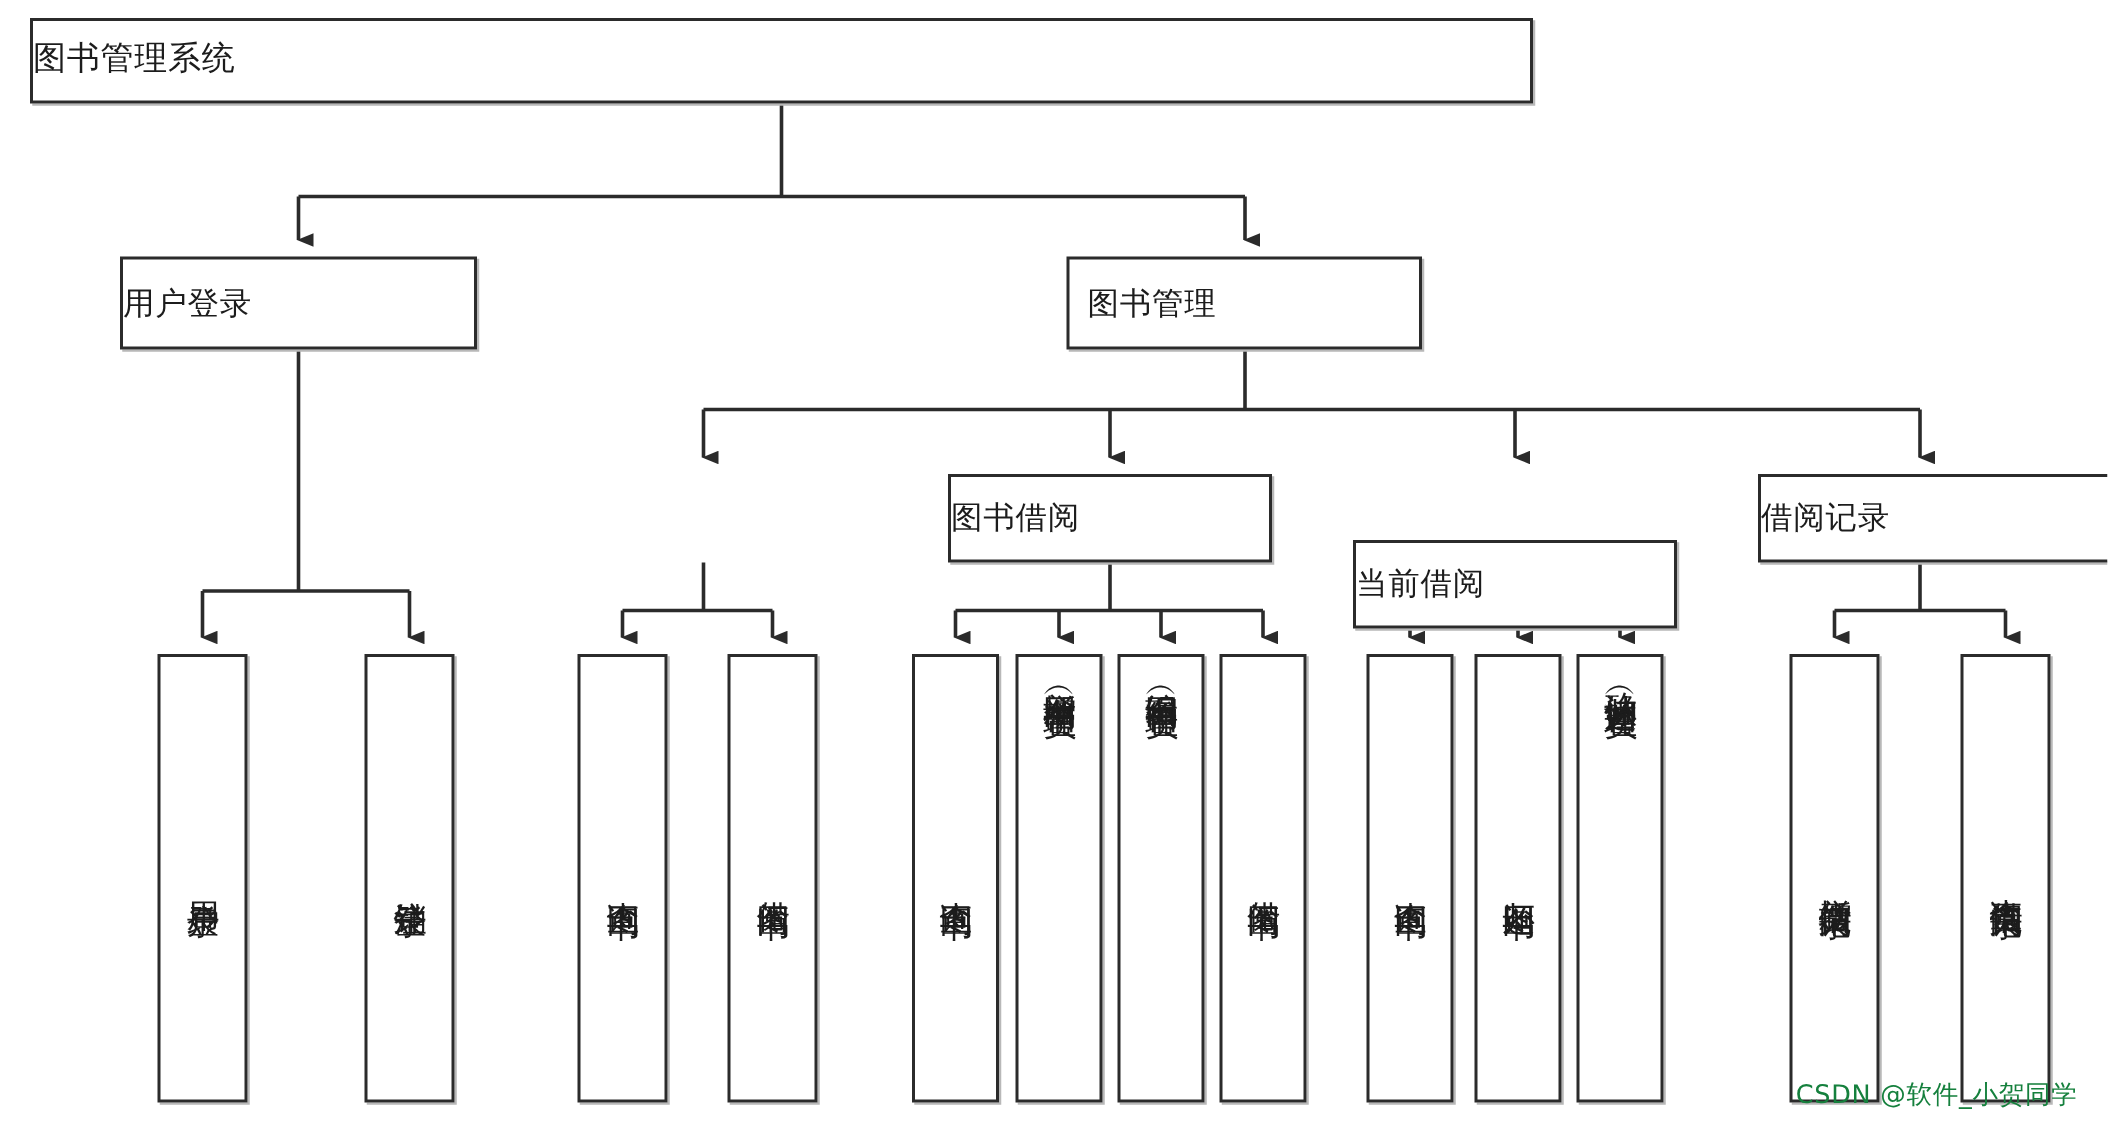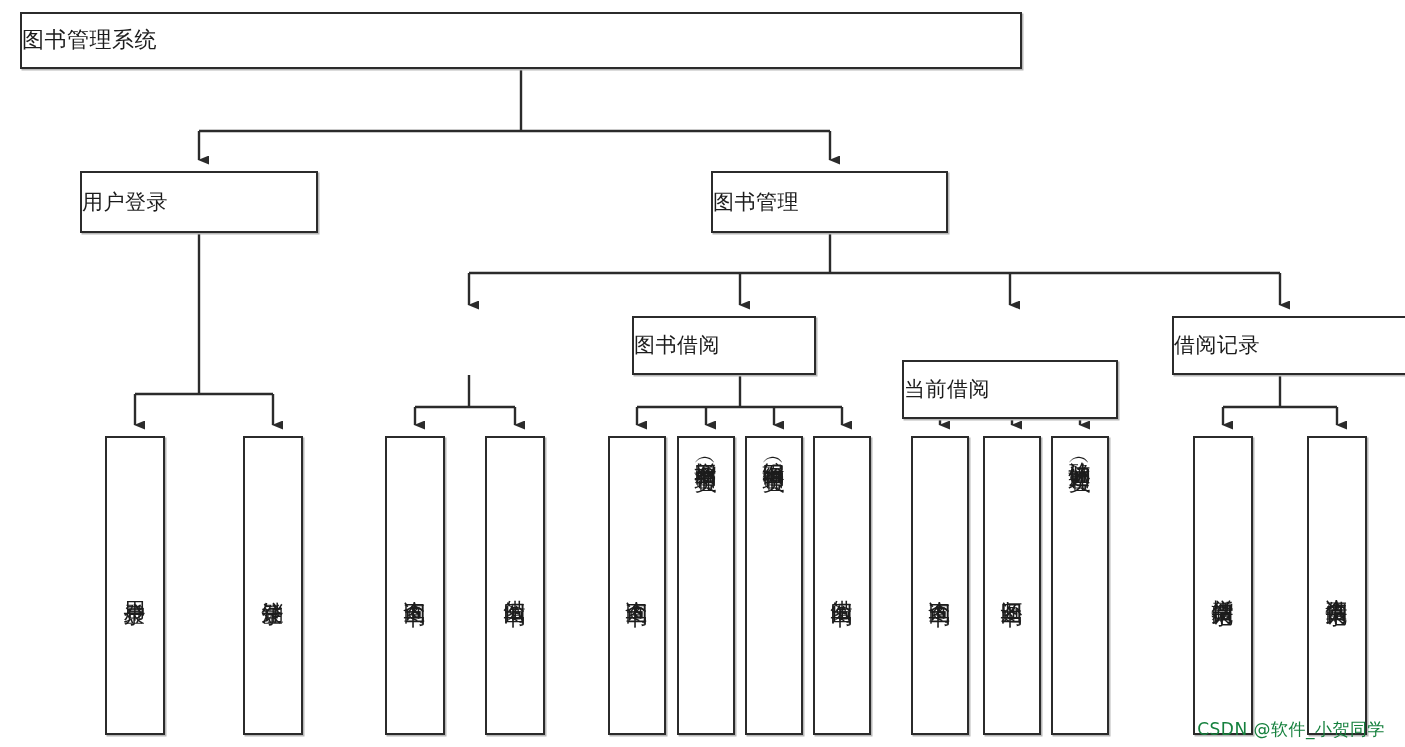"图书管理" div.node { padding-left: none -> 12px }
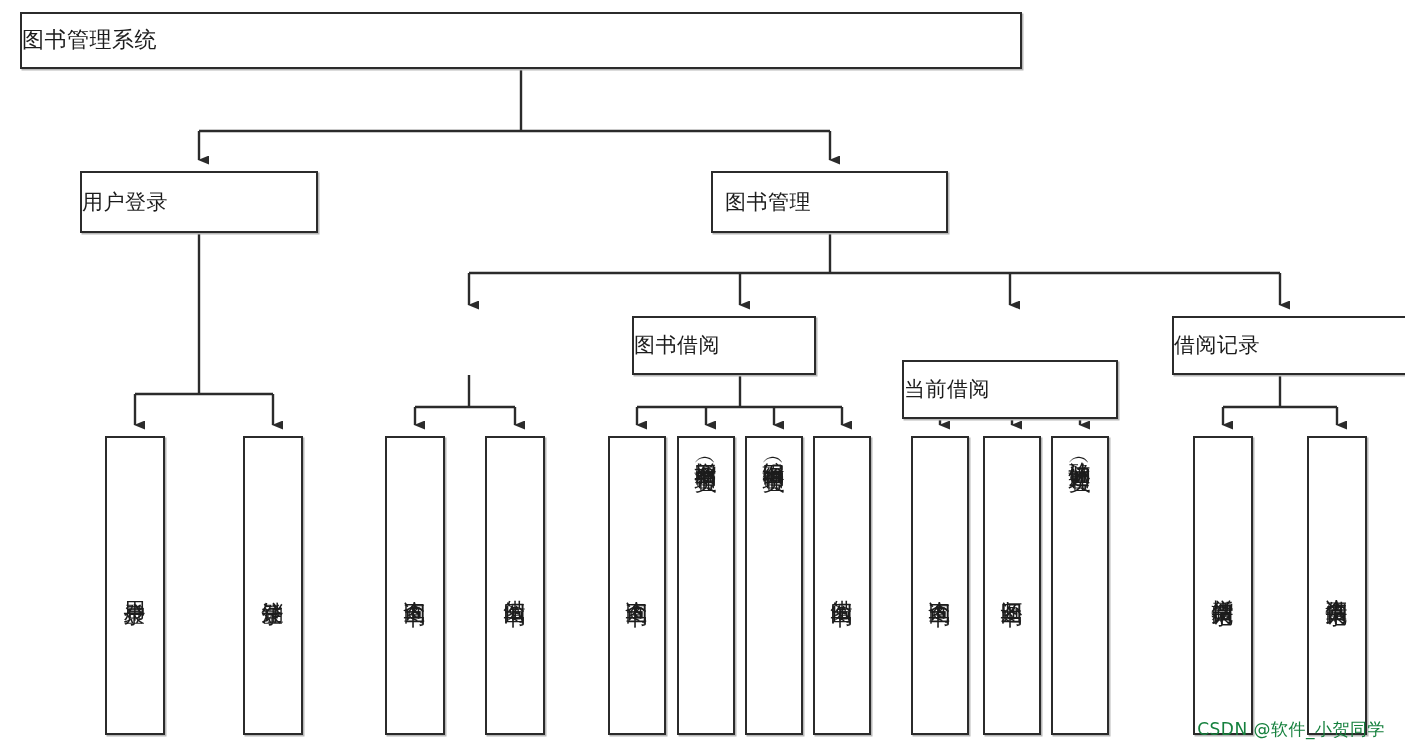"图书借阅" div.node { width: 184px -> 216px }
